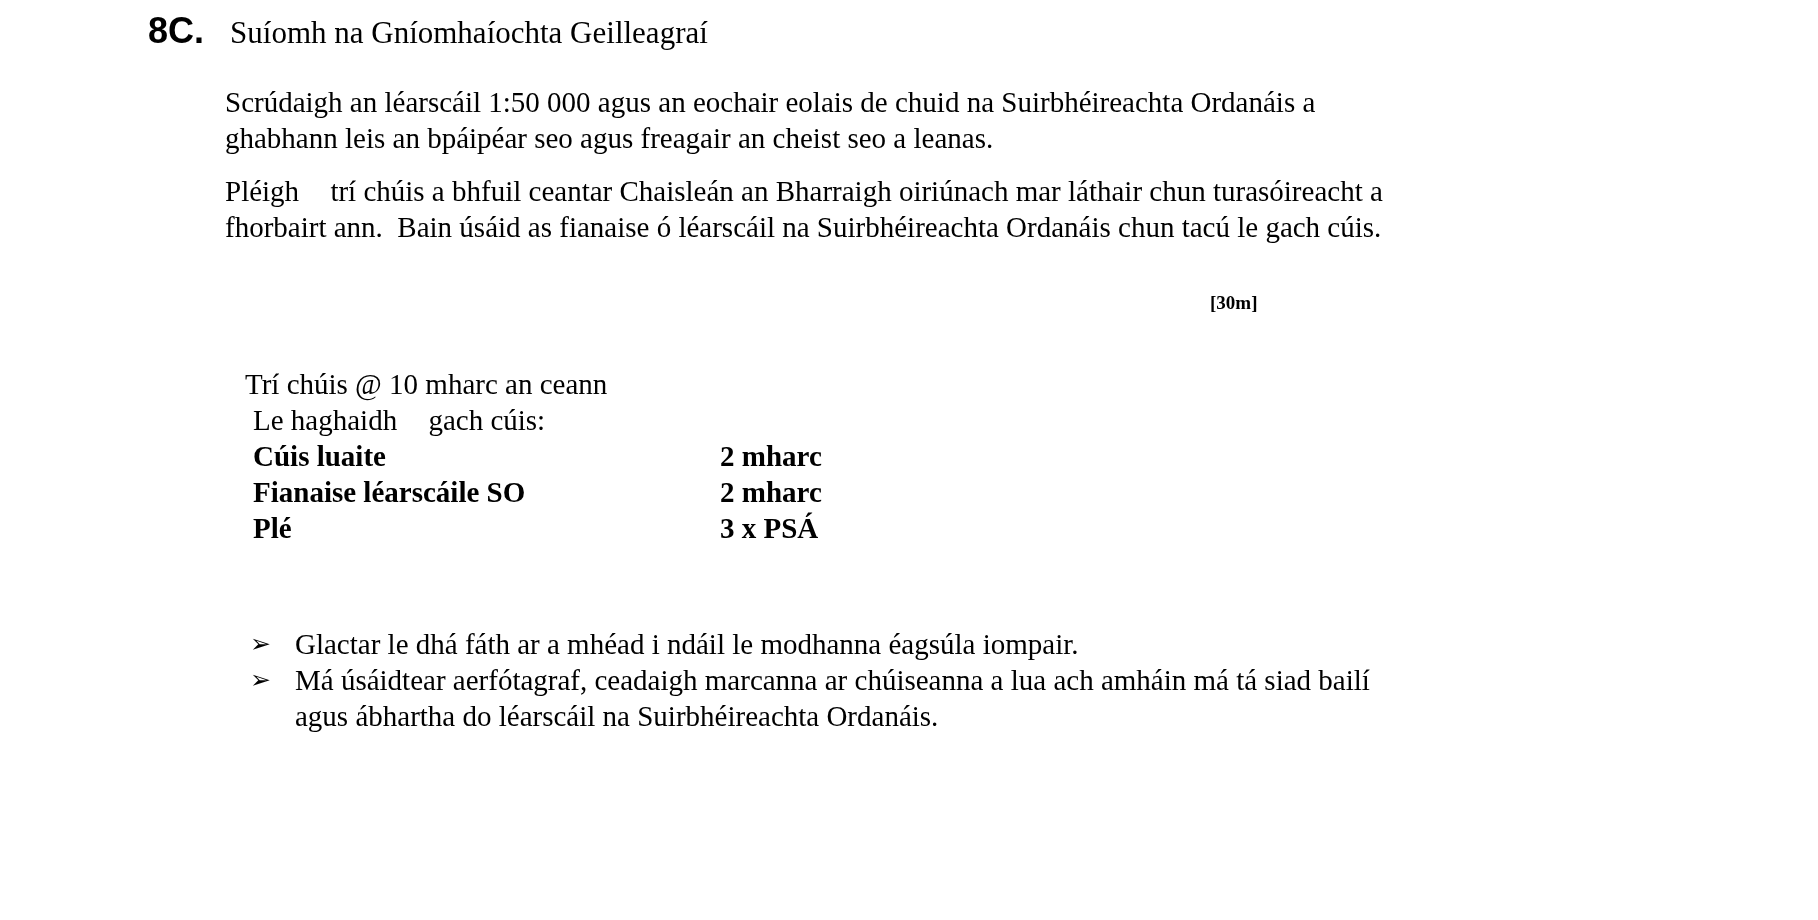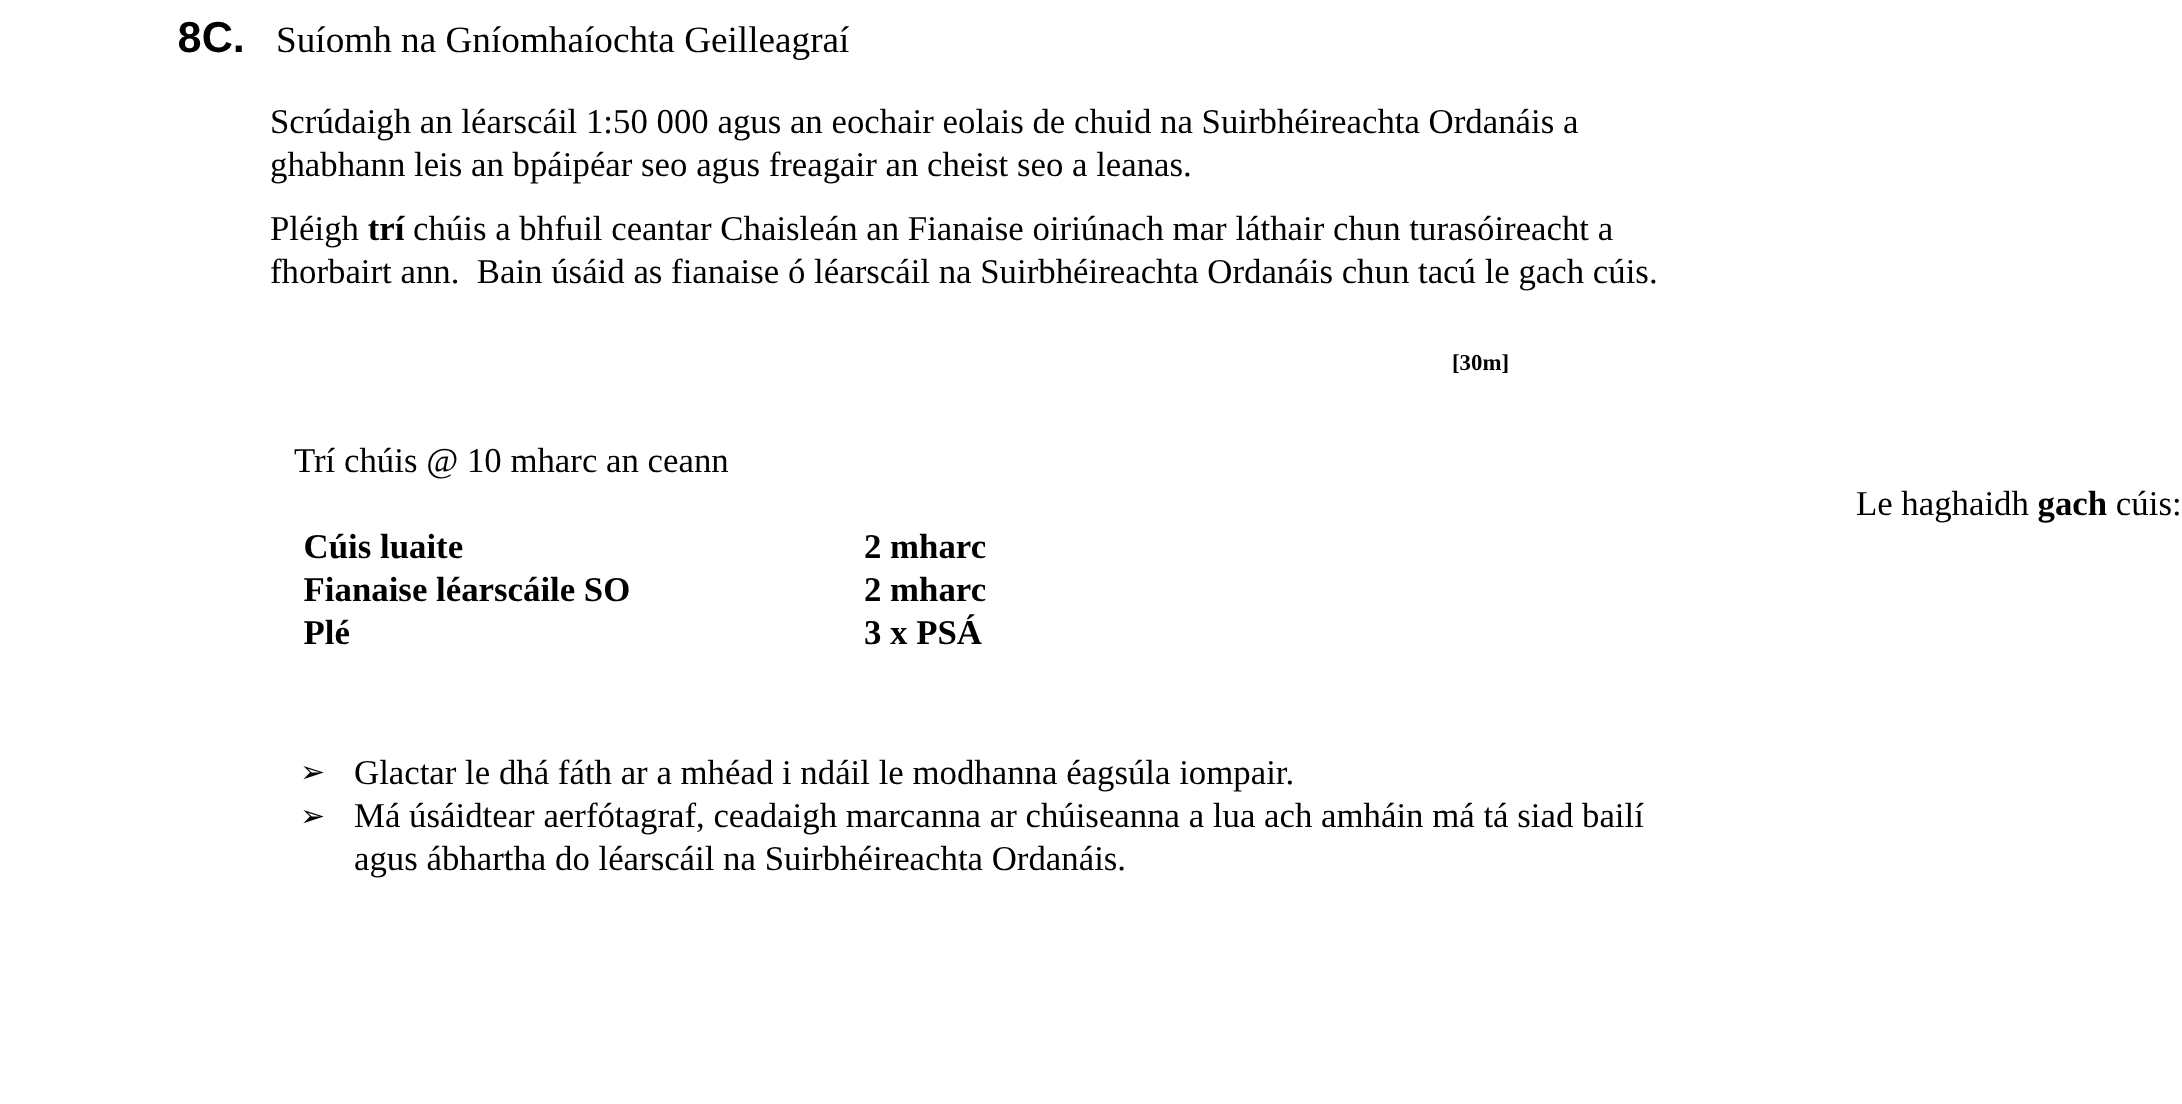"trí" .para b, .scheme b { font-weight: bold -> normal; margin-left: none -> 24px }
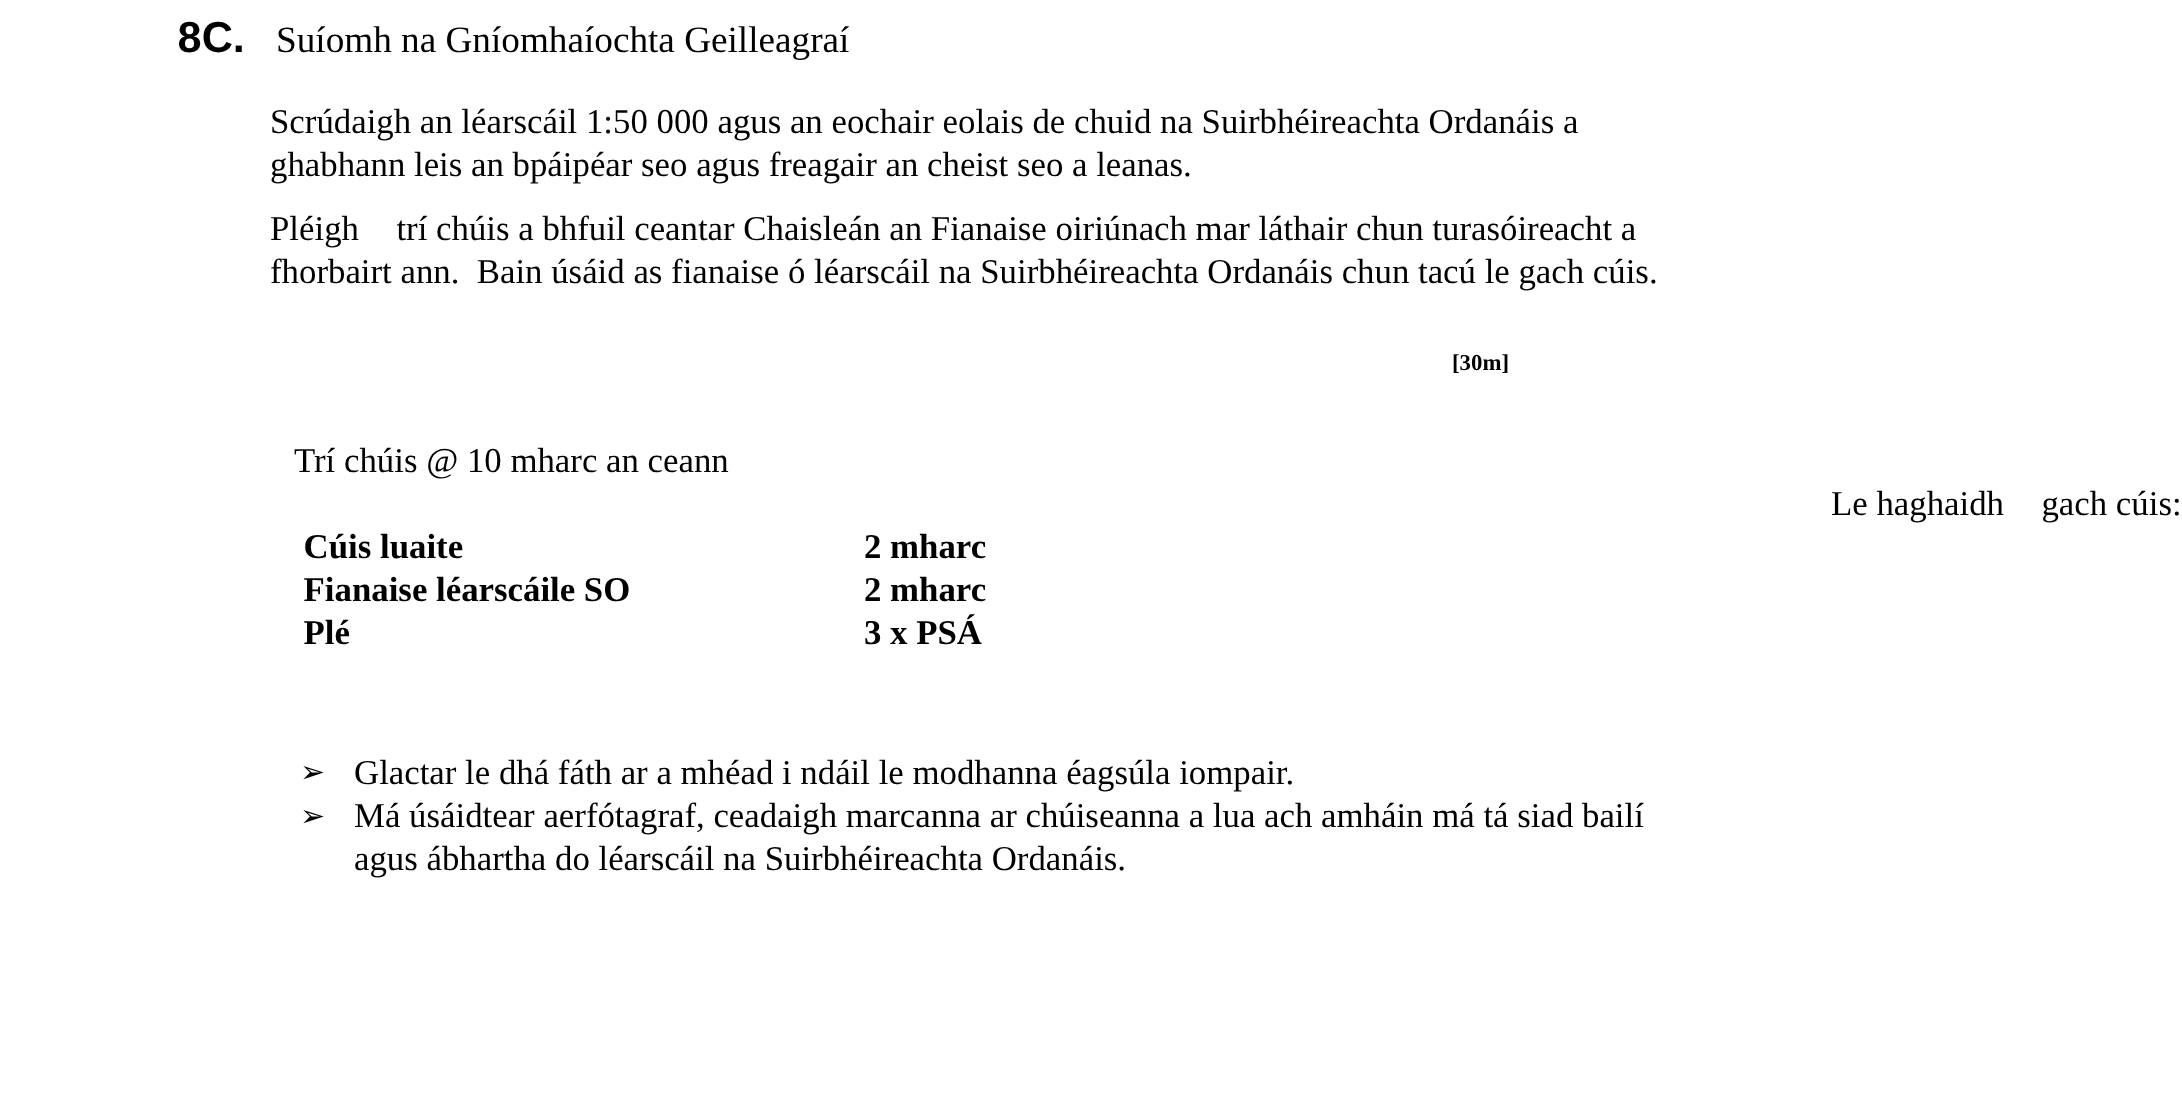"chúis a bhfuil ceantar Chaisleán" span { text: Fianaise -> Bharraigh }
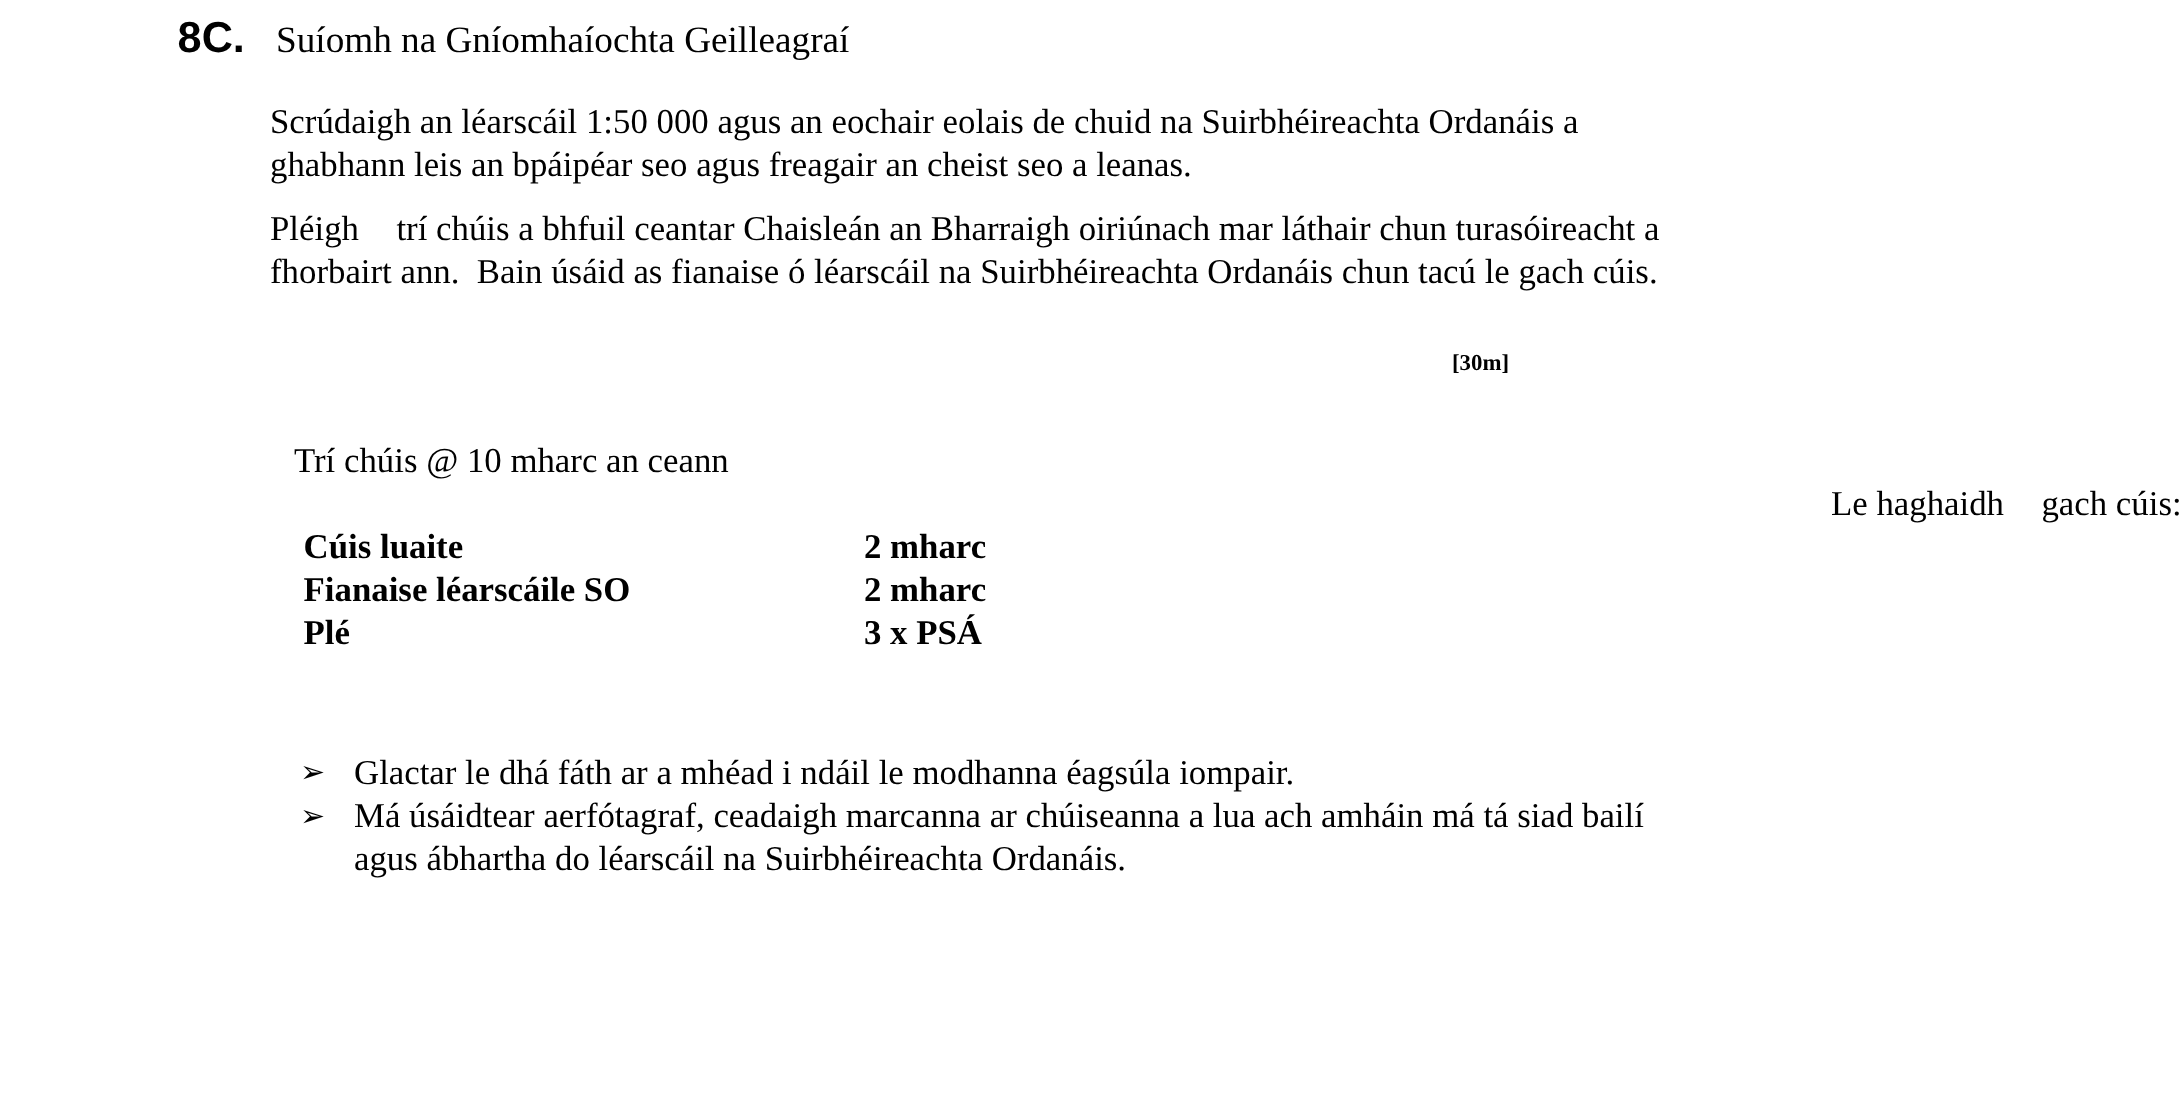"Le haghaidh gach cúis:" .scheme-line2 { text-align: right -> none }
